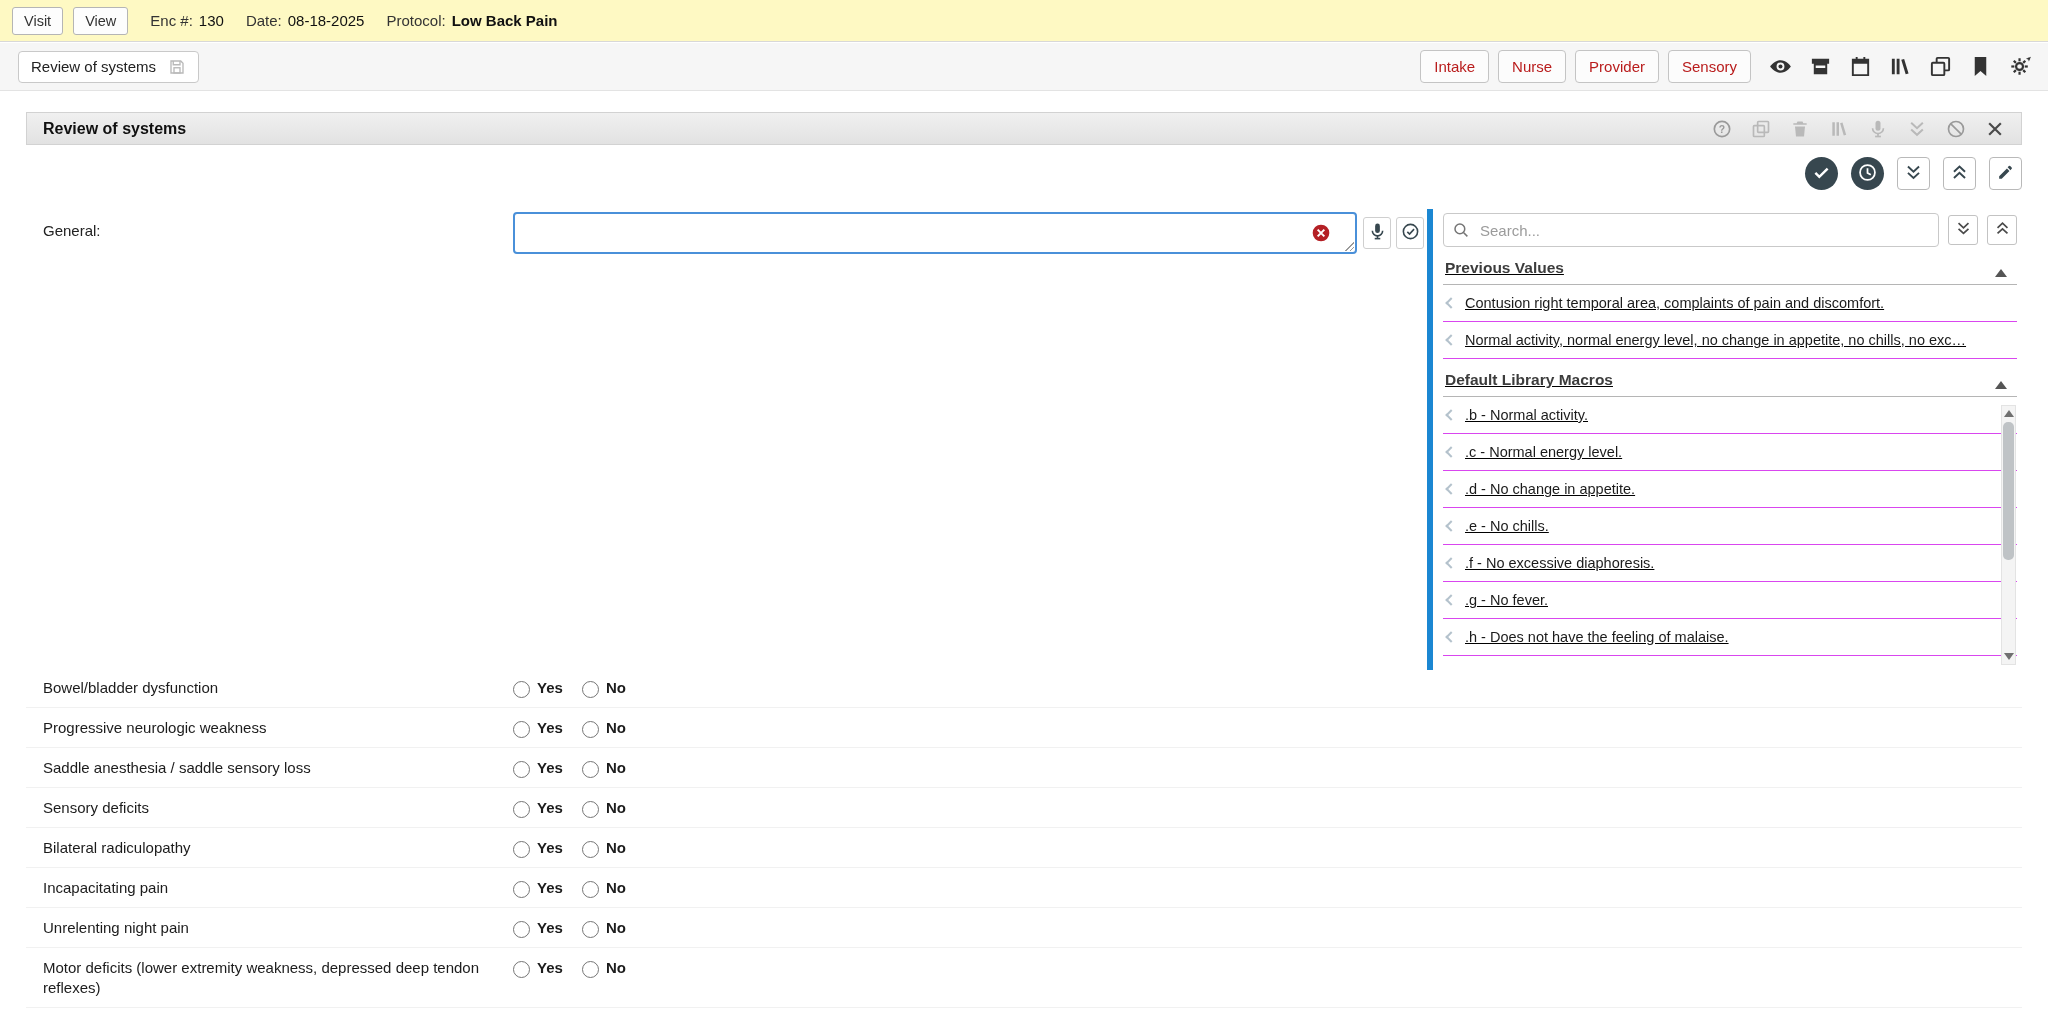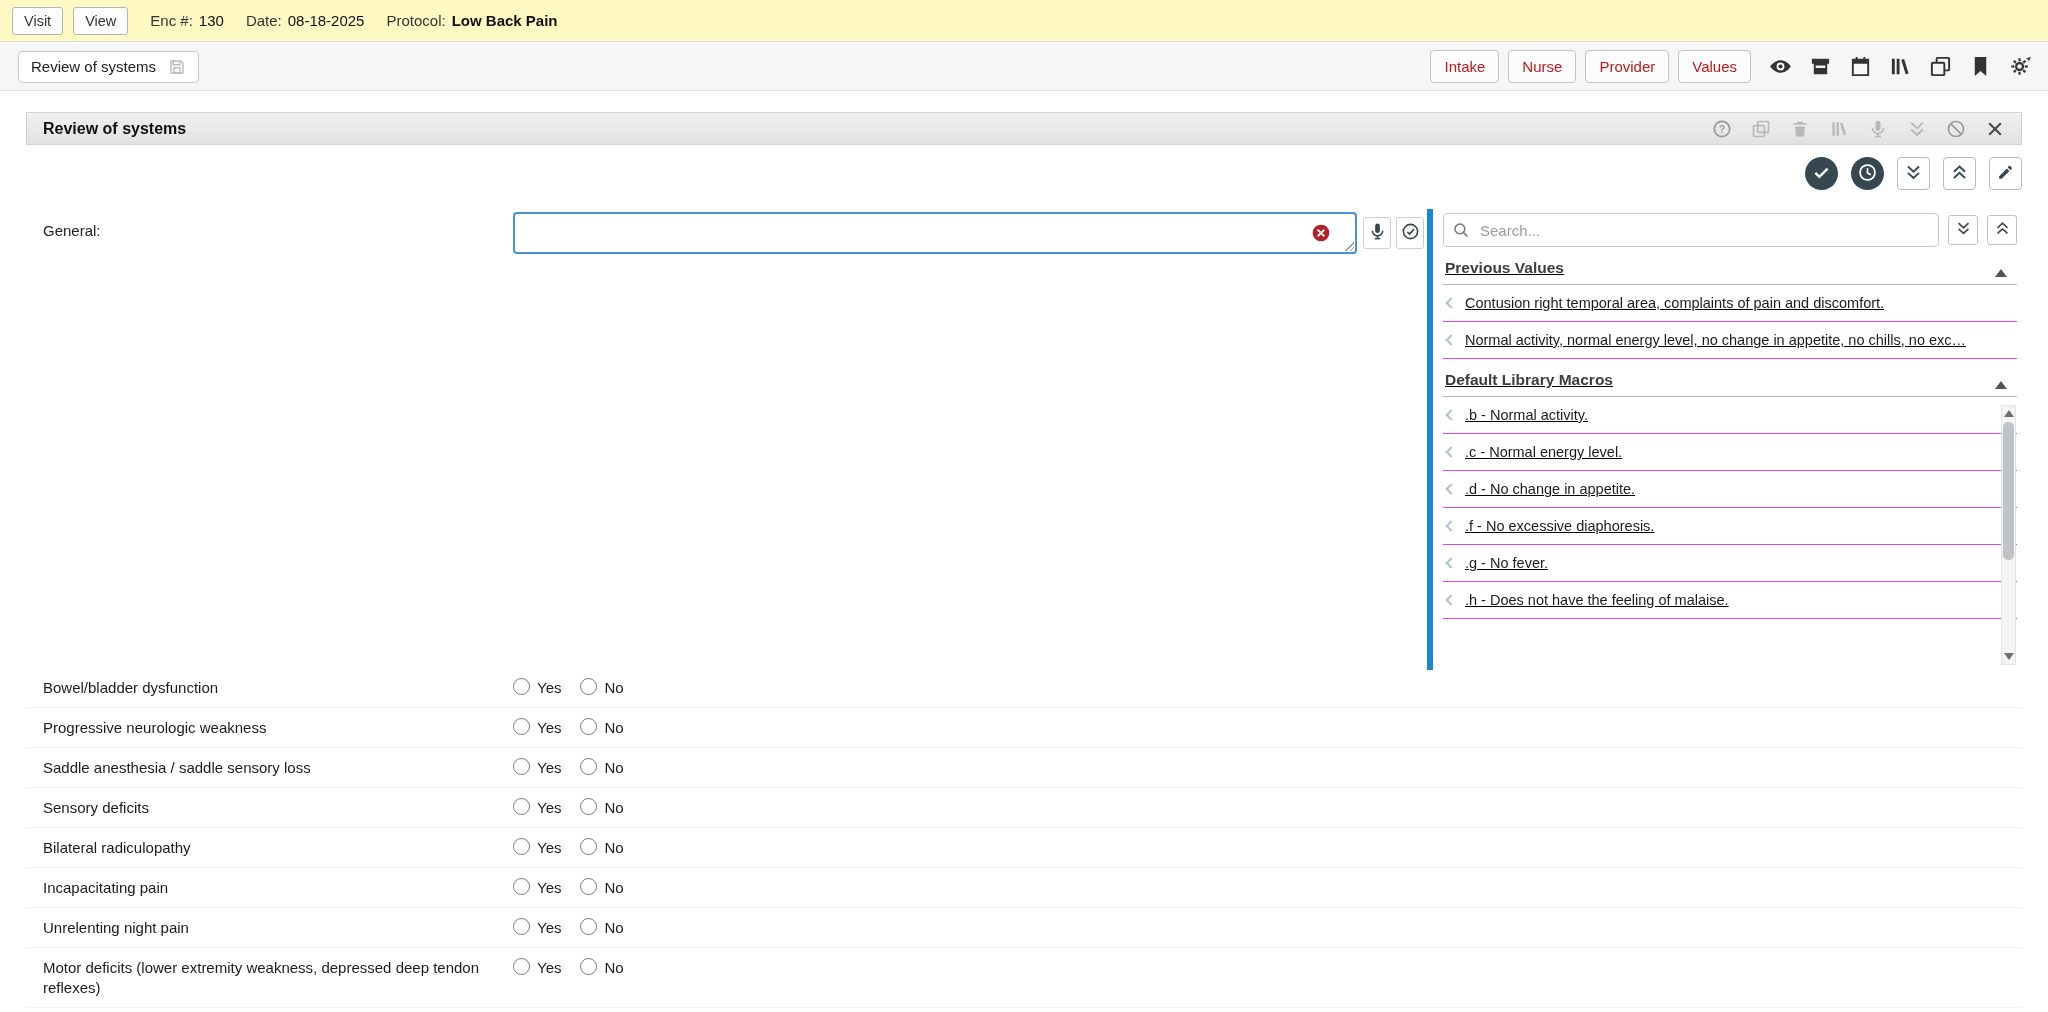"Values" button.btn-light { text: Values -> Sensory }
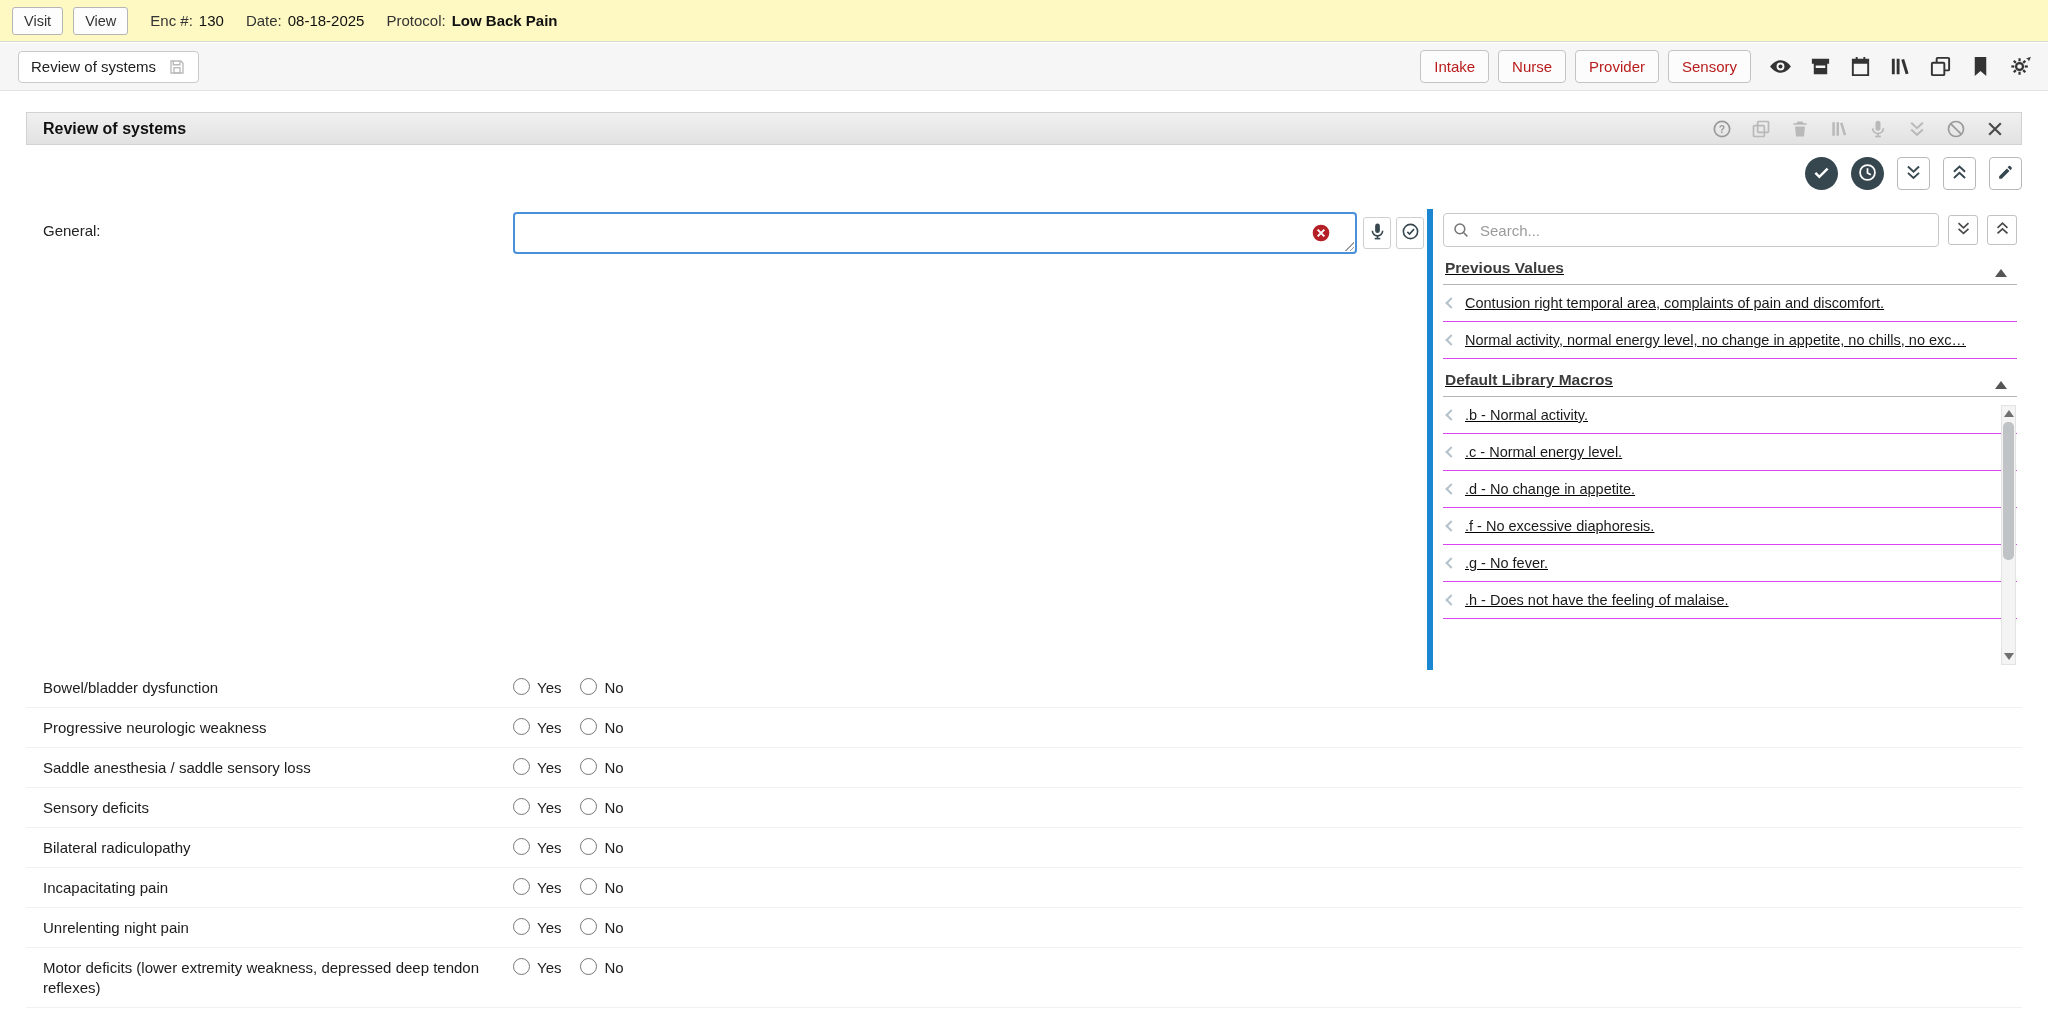".e - No chills." div.panel-item { html: none -> <div> <span></span> <span>.e - No chills.</span> </div> }
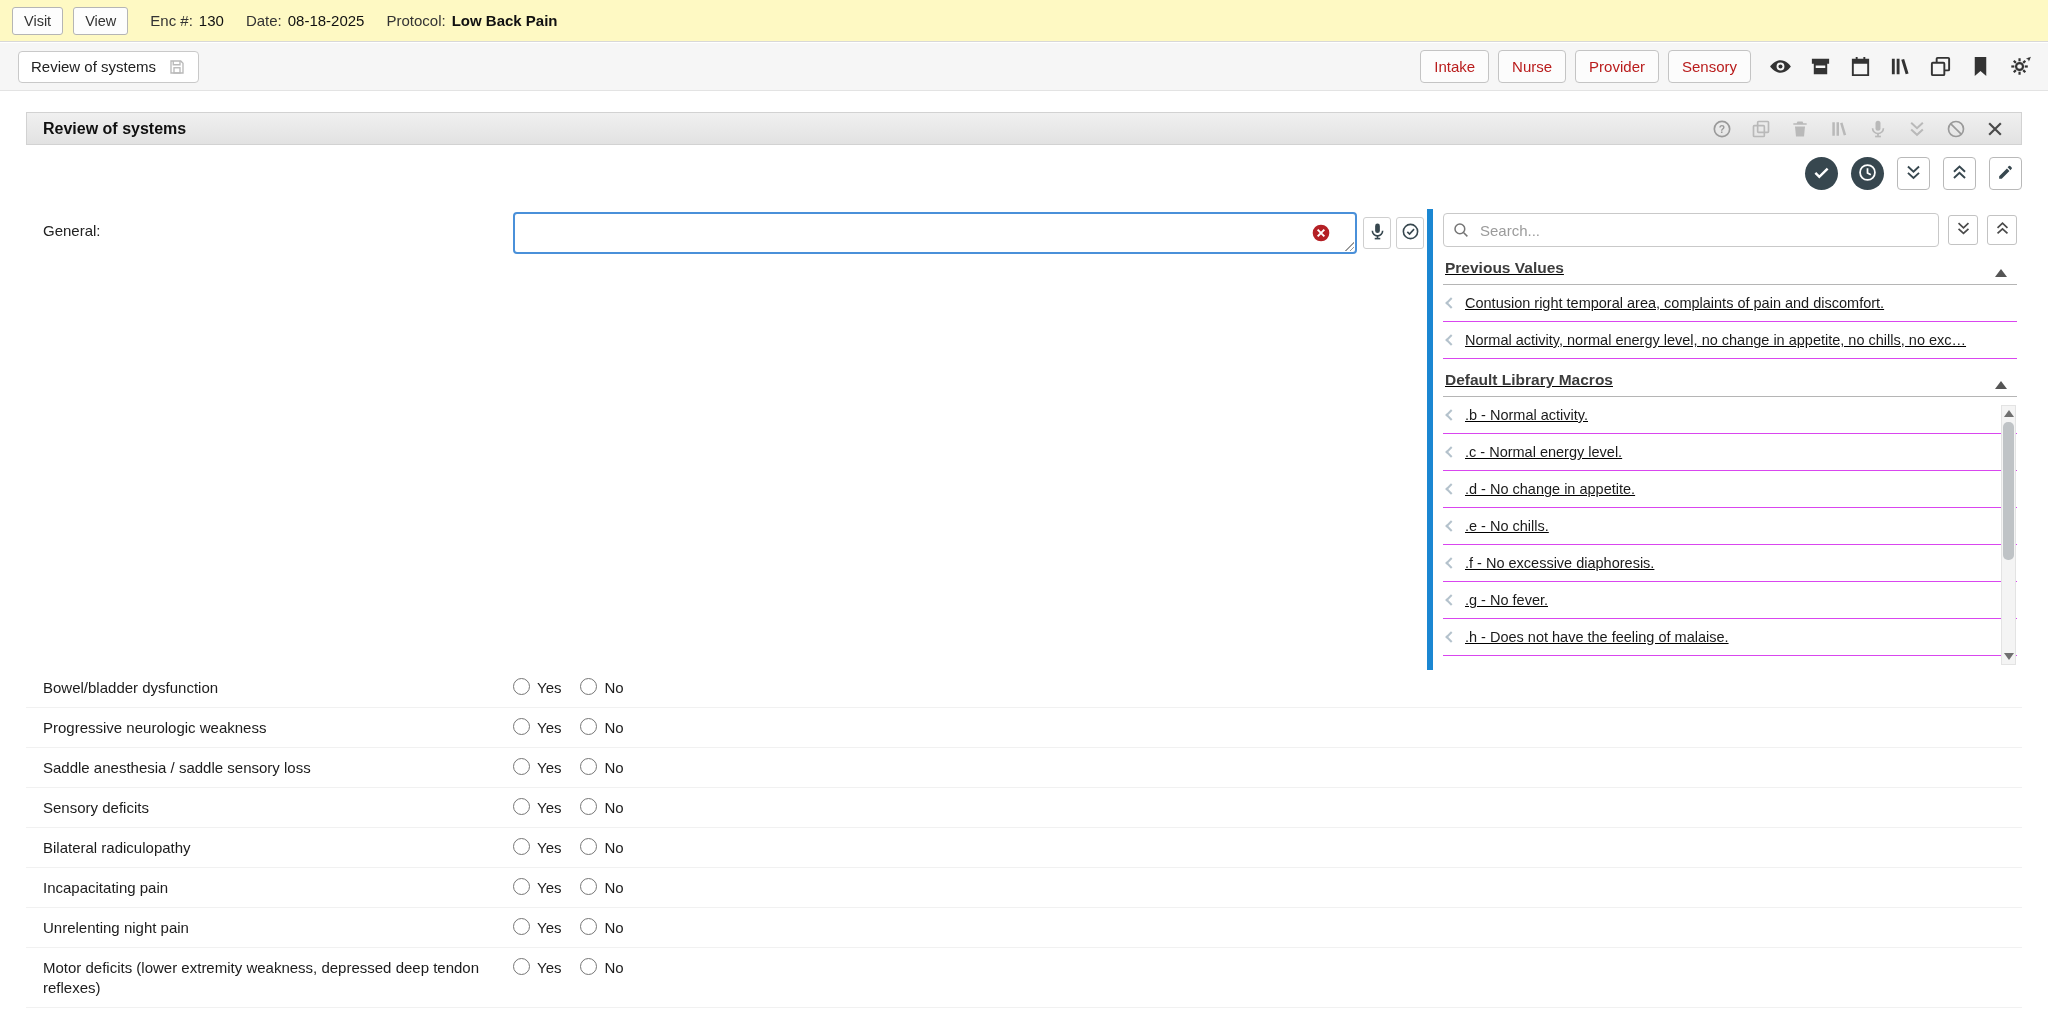"Yes" .radio-group { align-items: flex-start -> flex-end; font-weight: none -> bold }
